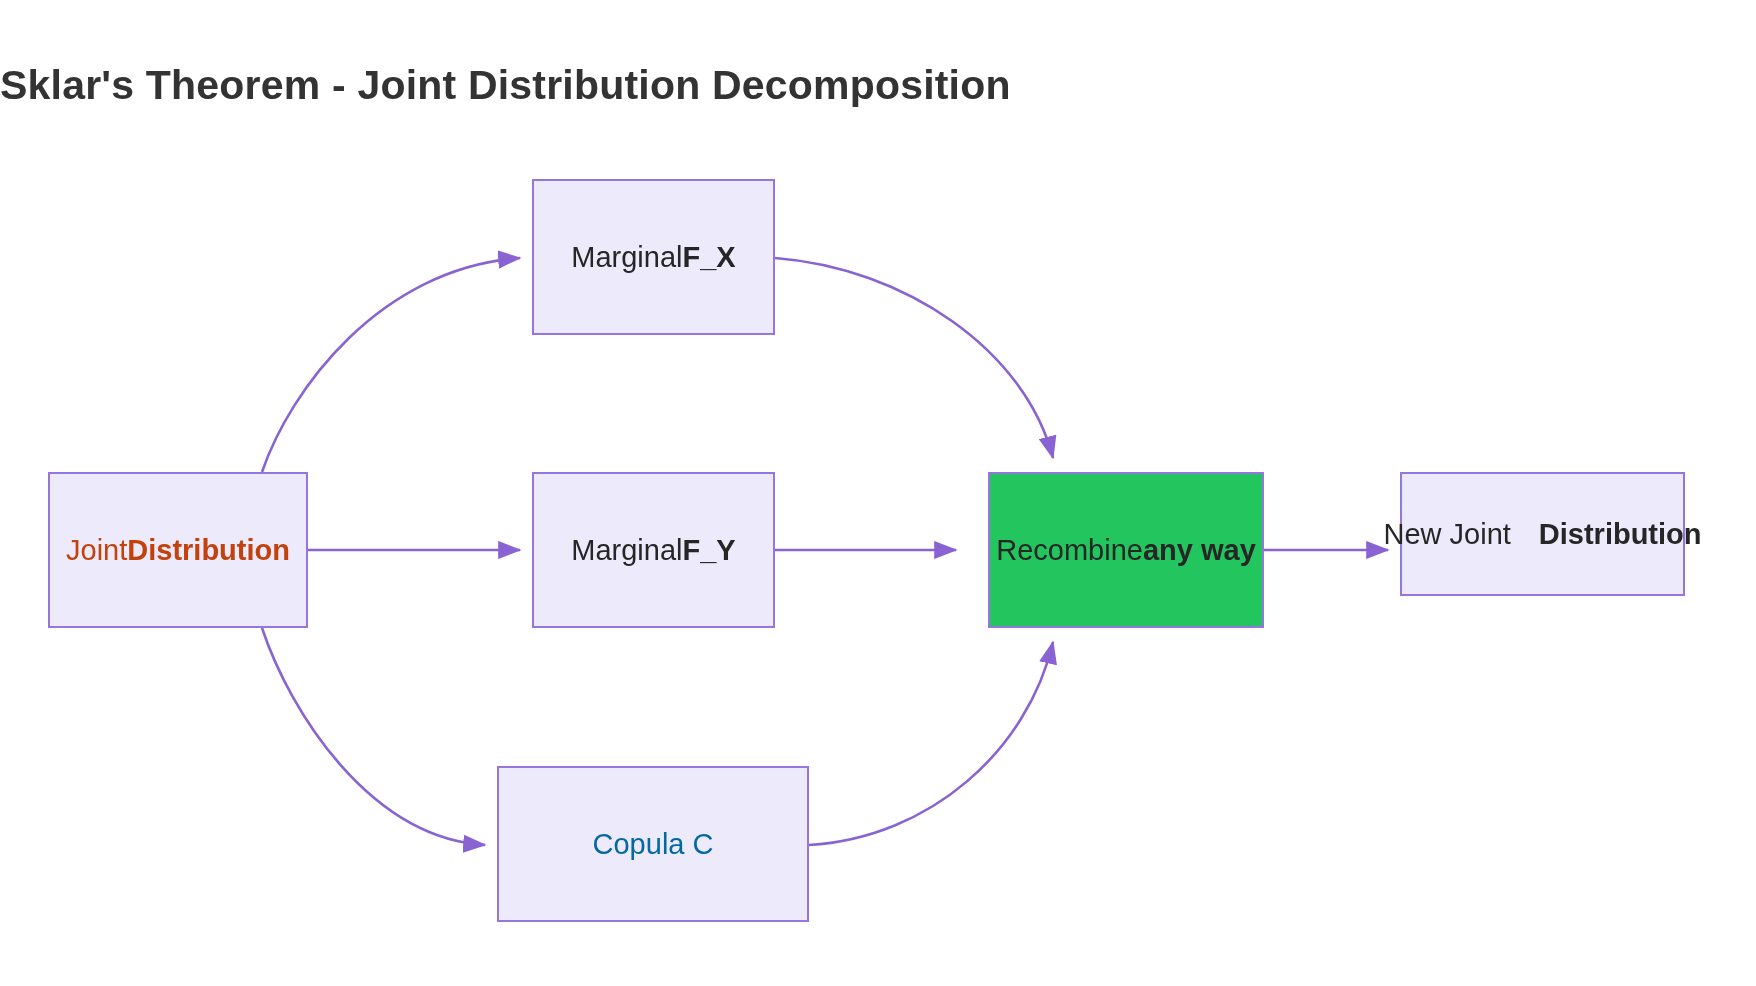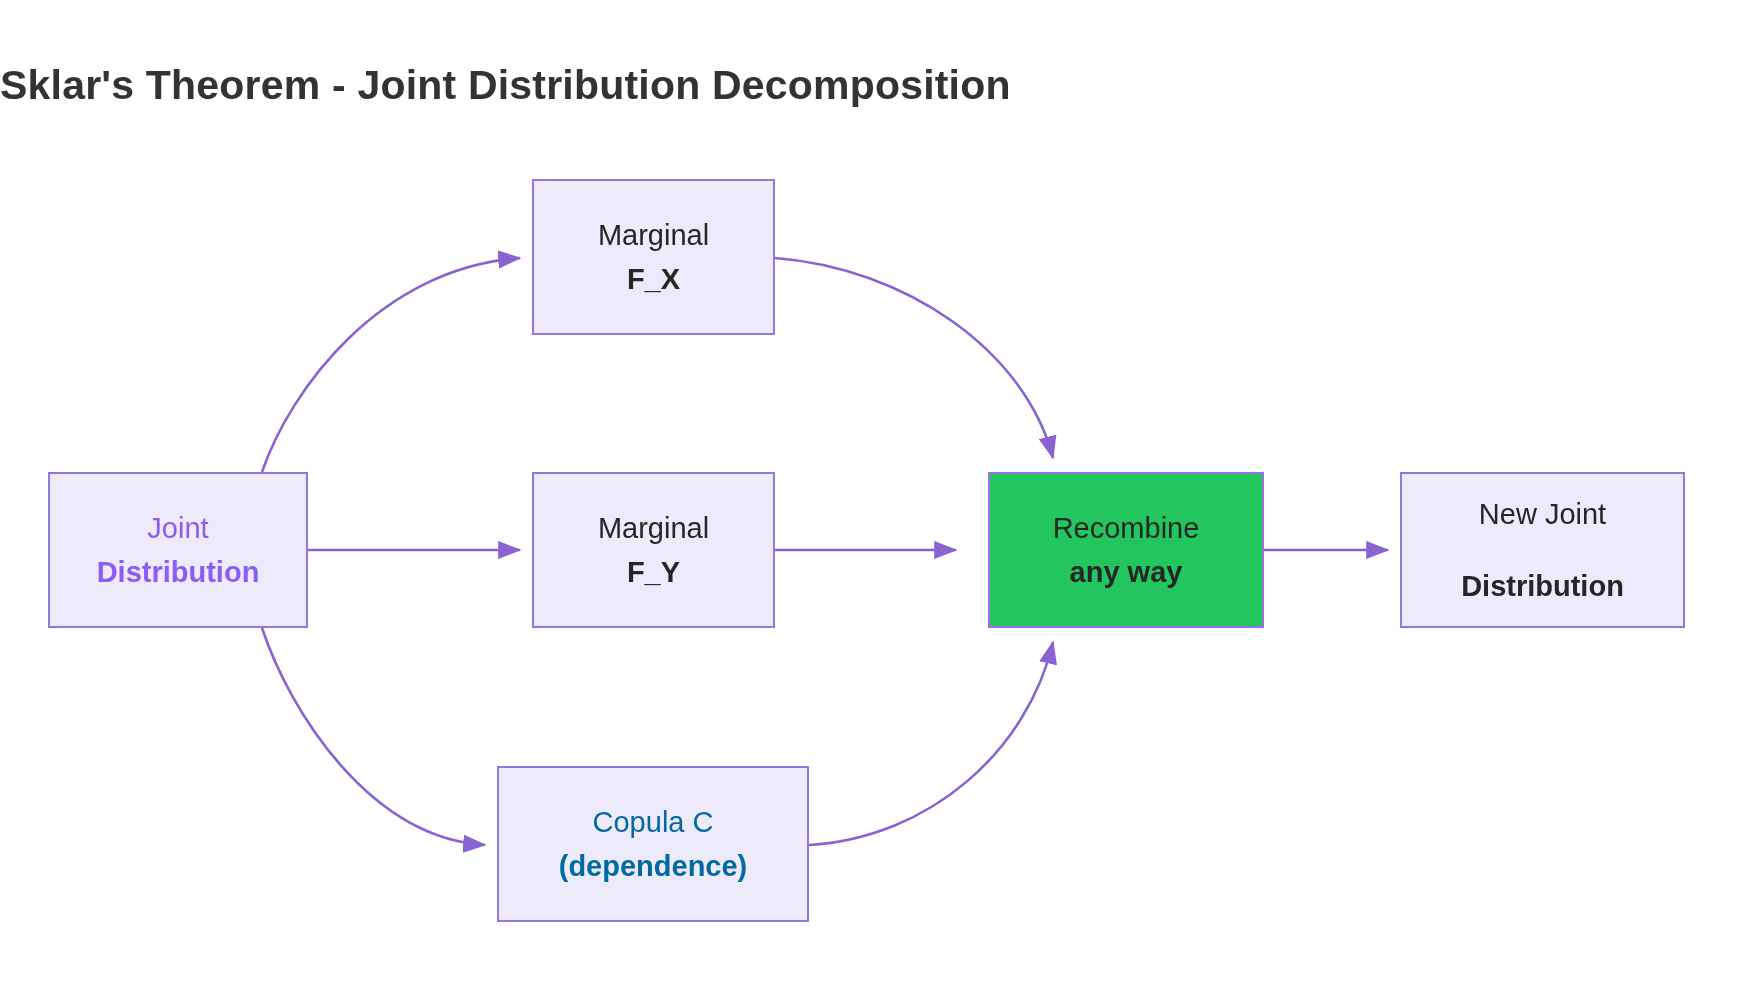"Marginal" .node { flex-direction: column -> row }
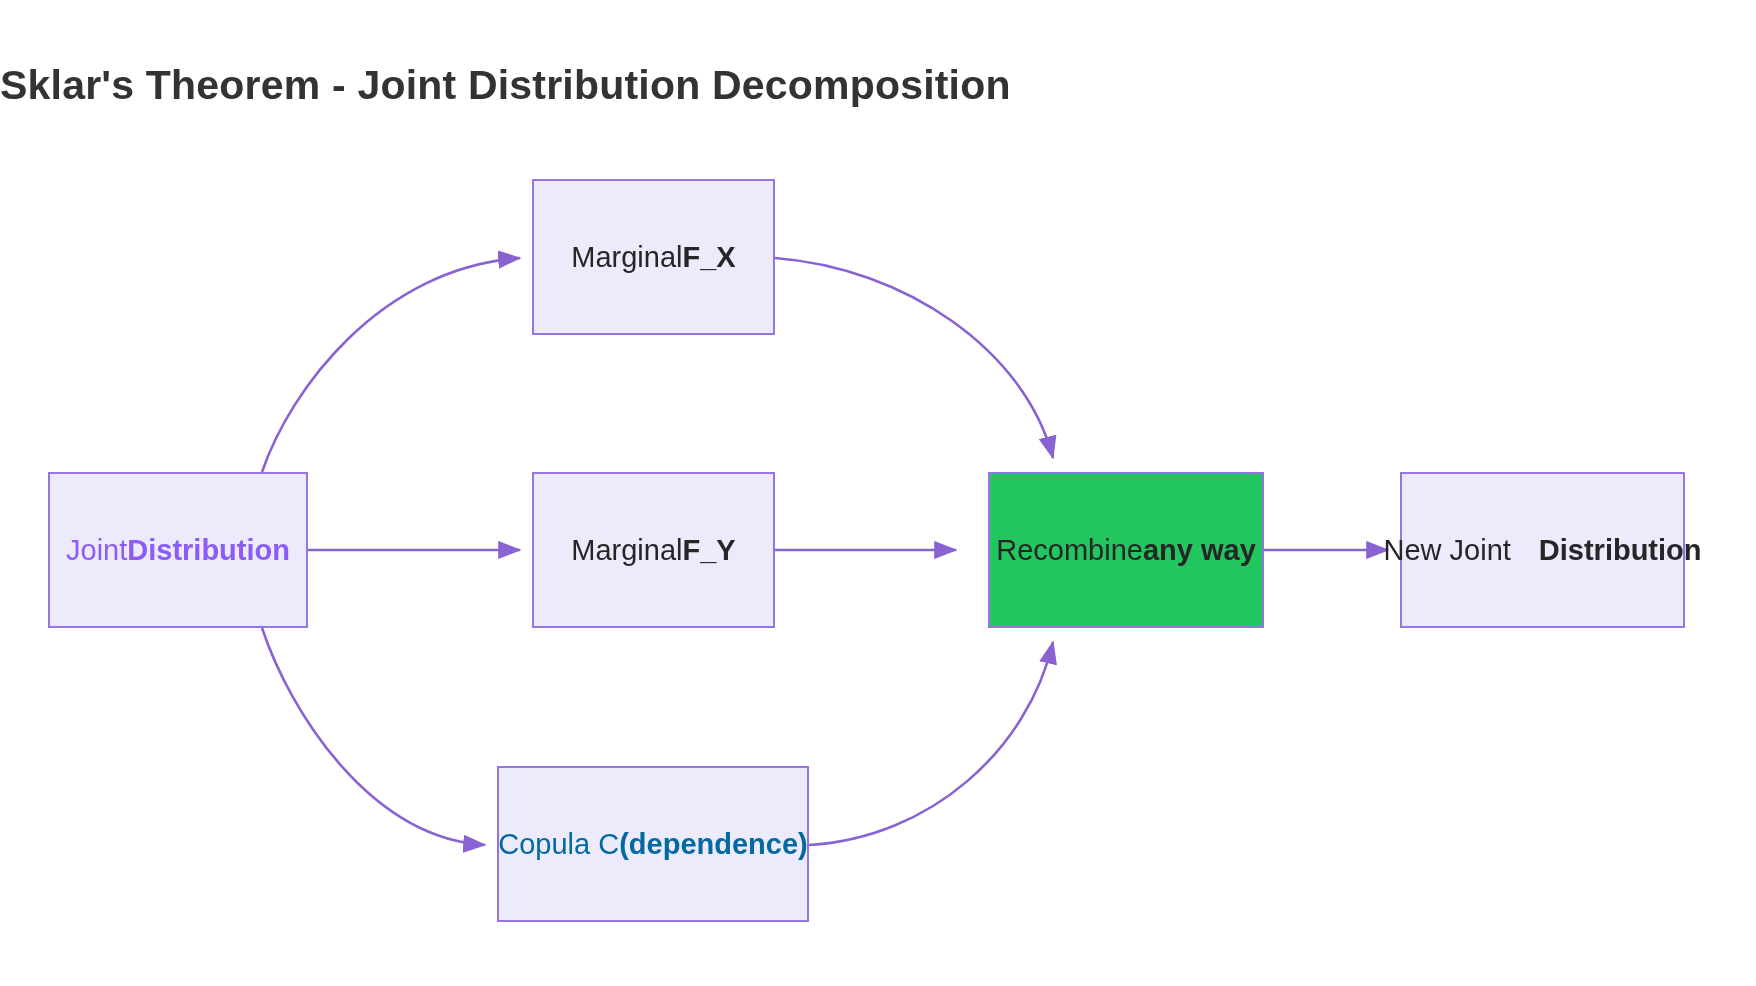"Joint" div.node { color: #8b5cf6 -> #c2410c }
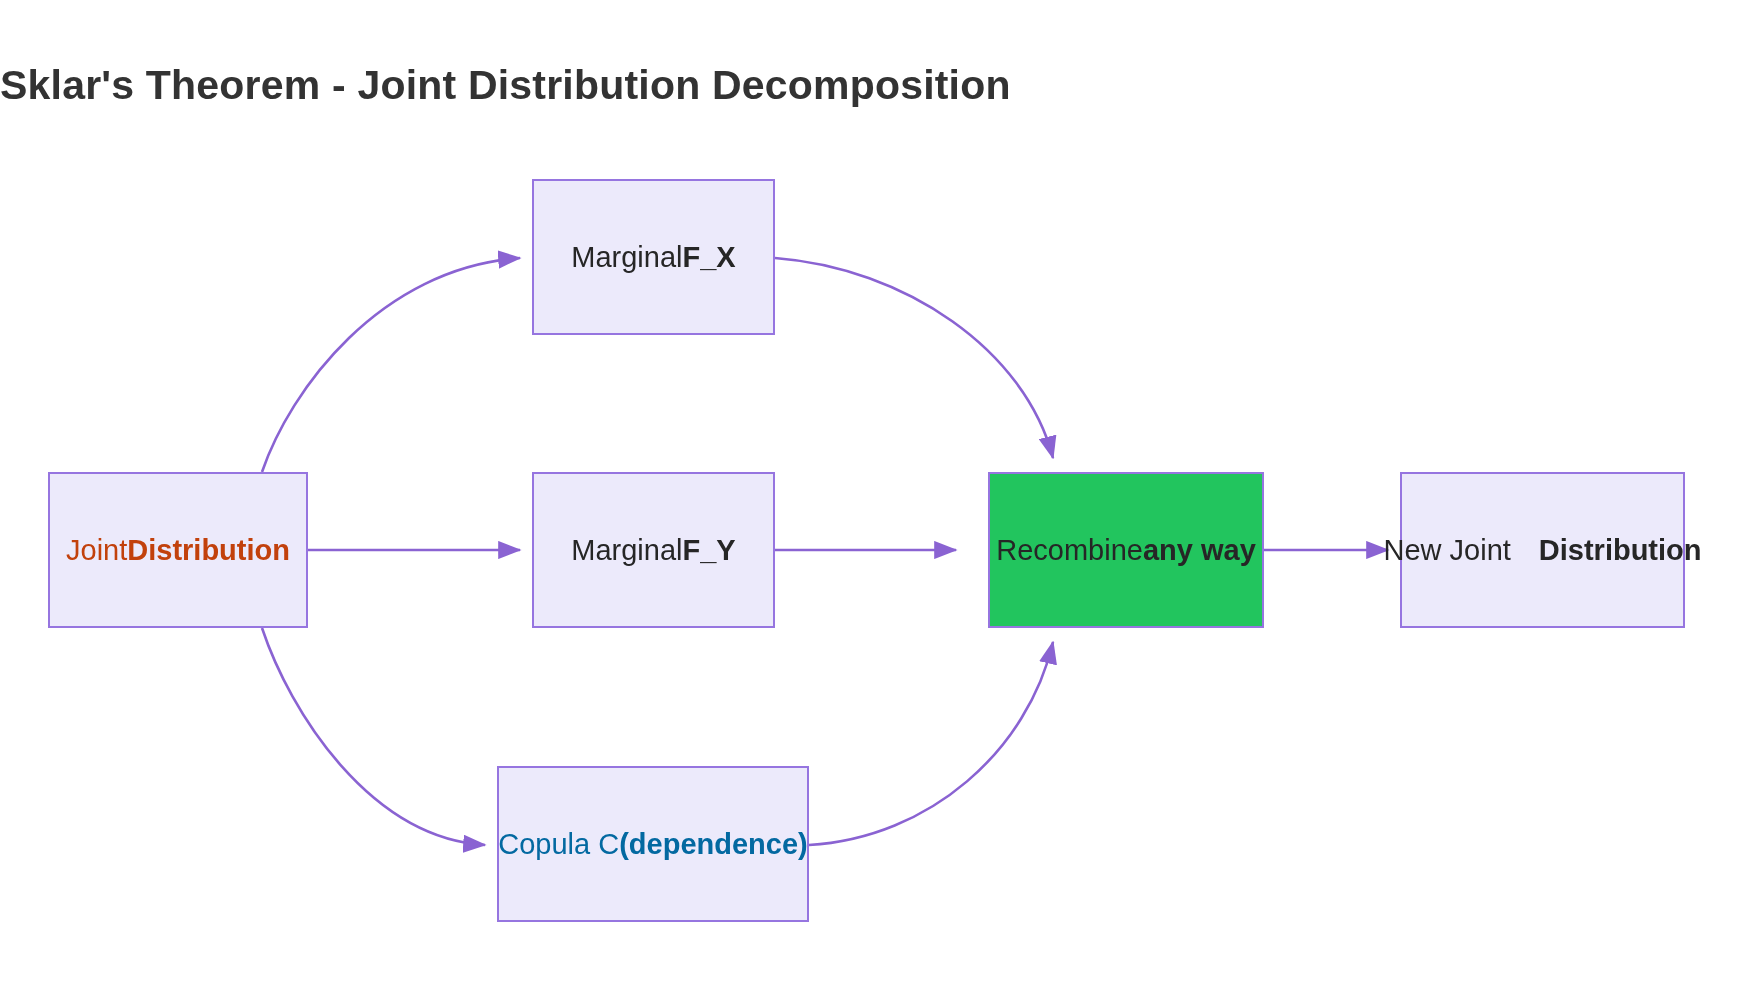"New Joint" div.node { height: 156px -> 124px }
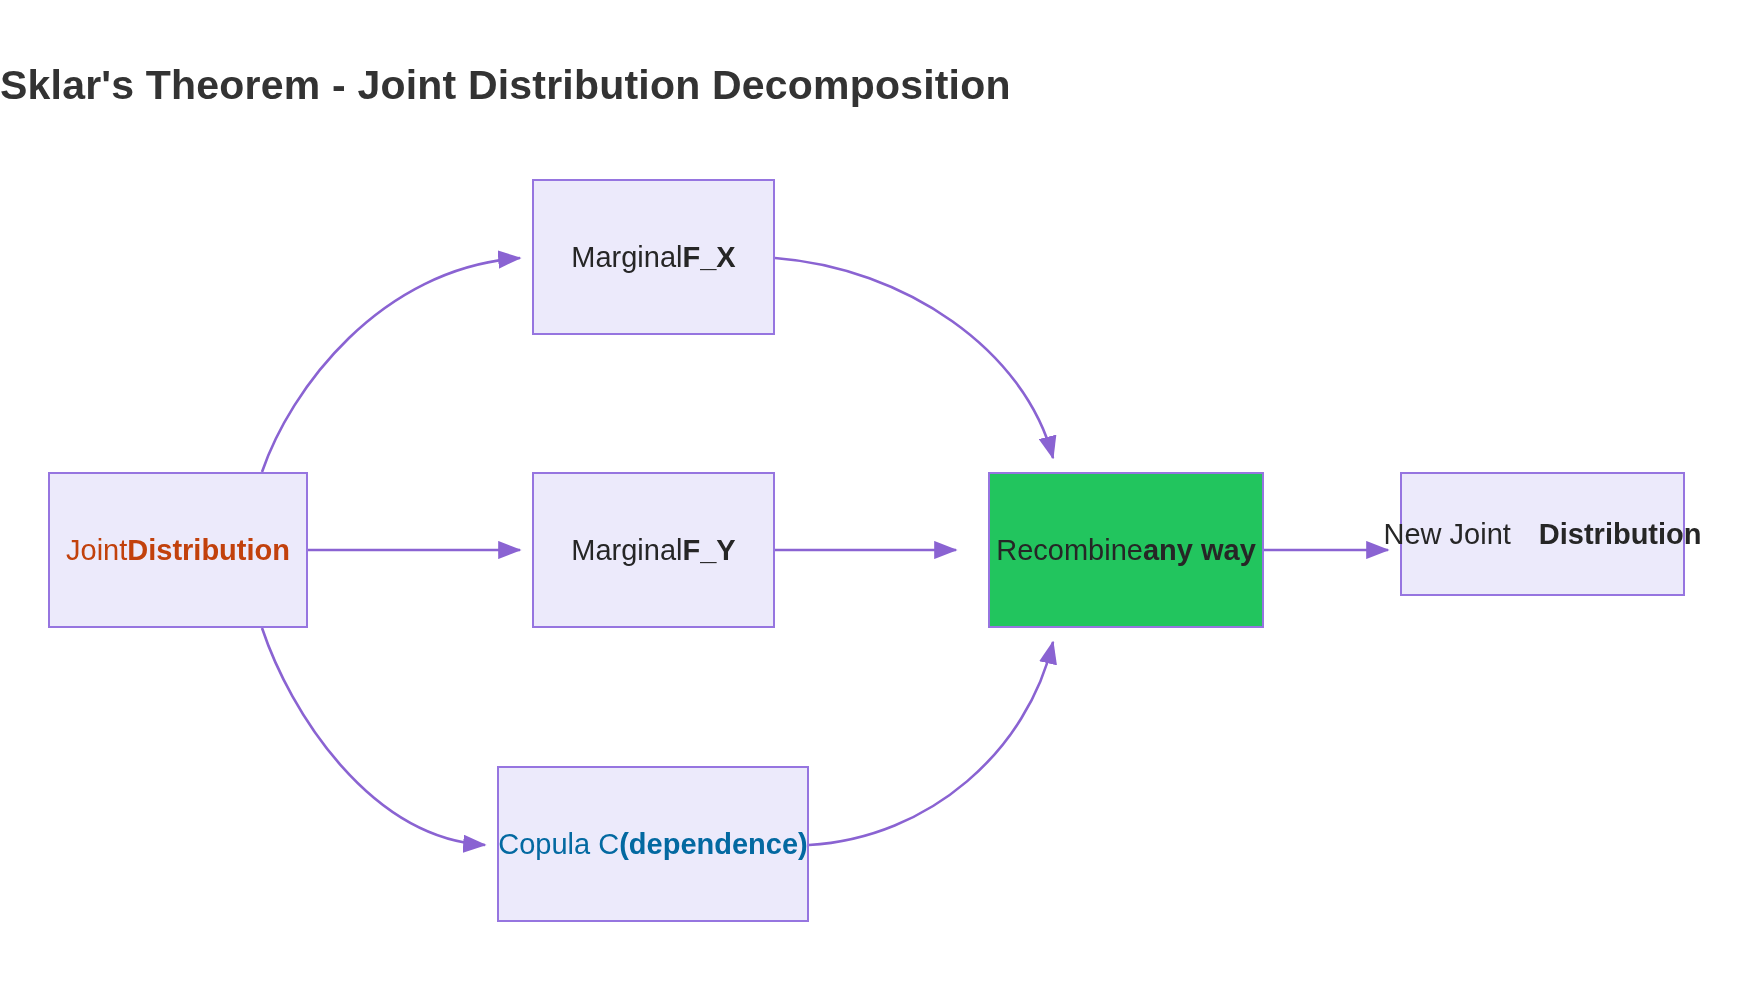"(dependence)" span.line2 { html: <span>(dependence)</span> -> none }
